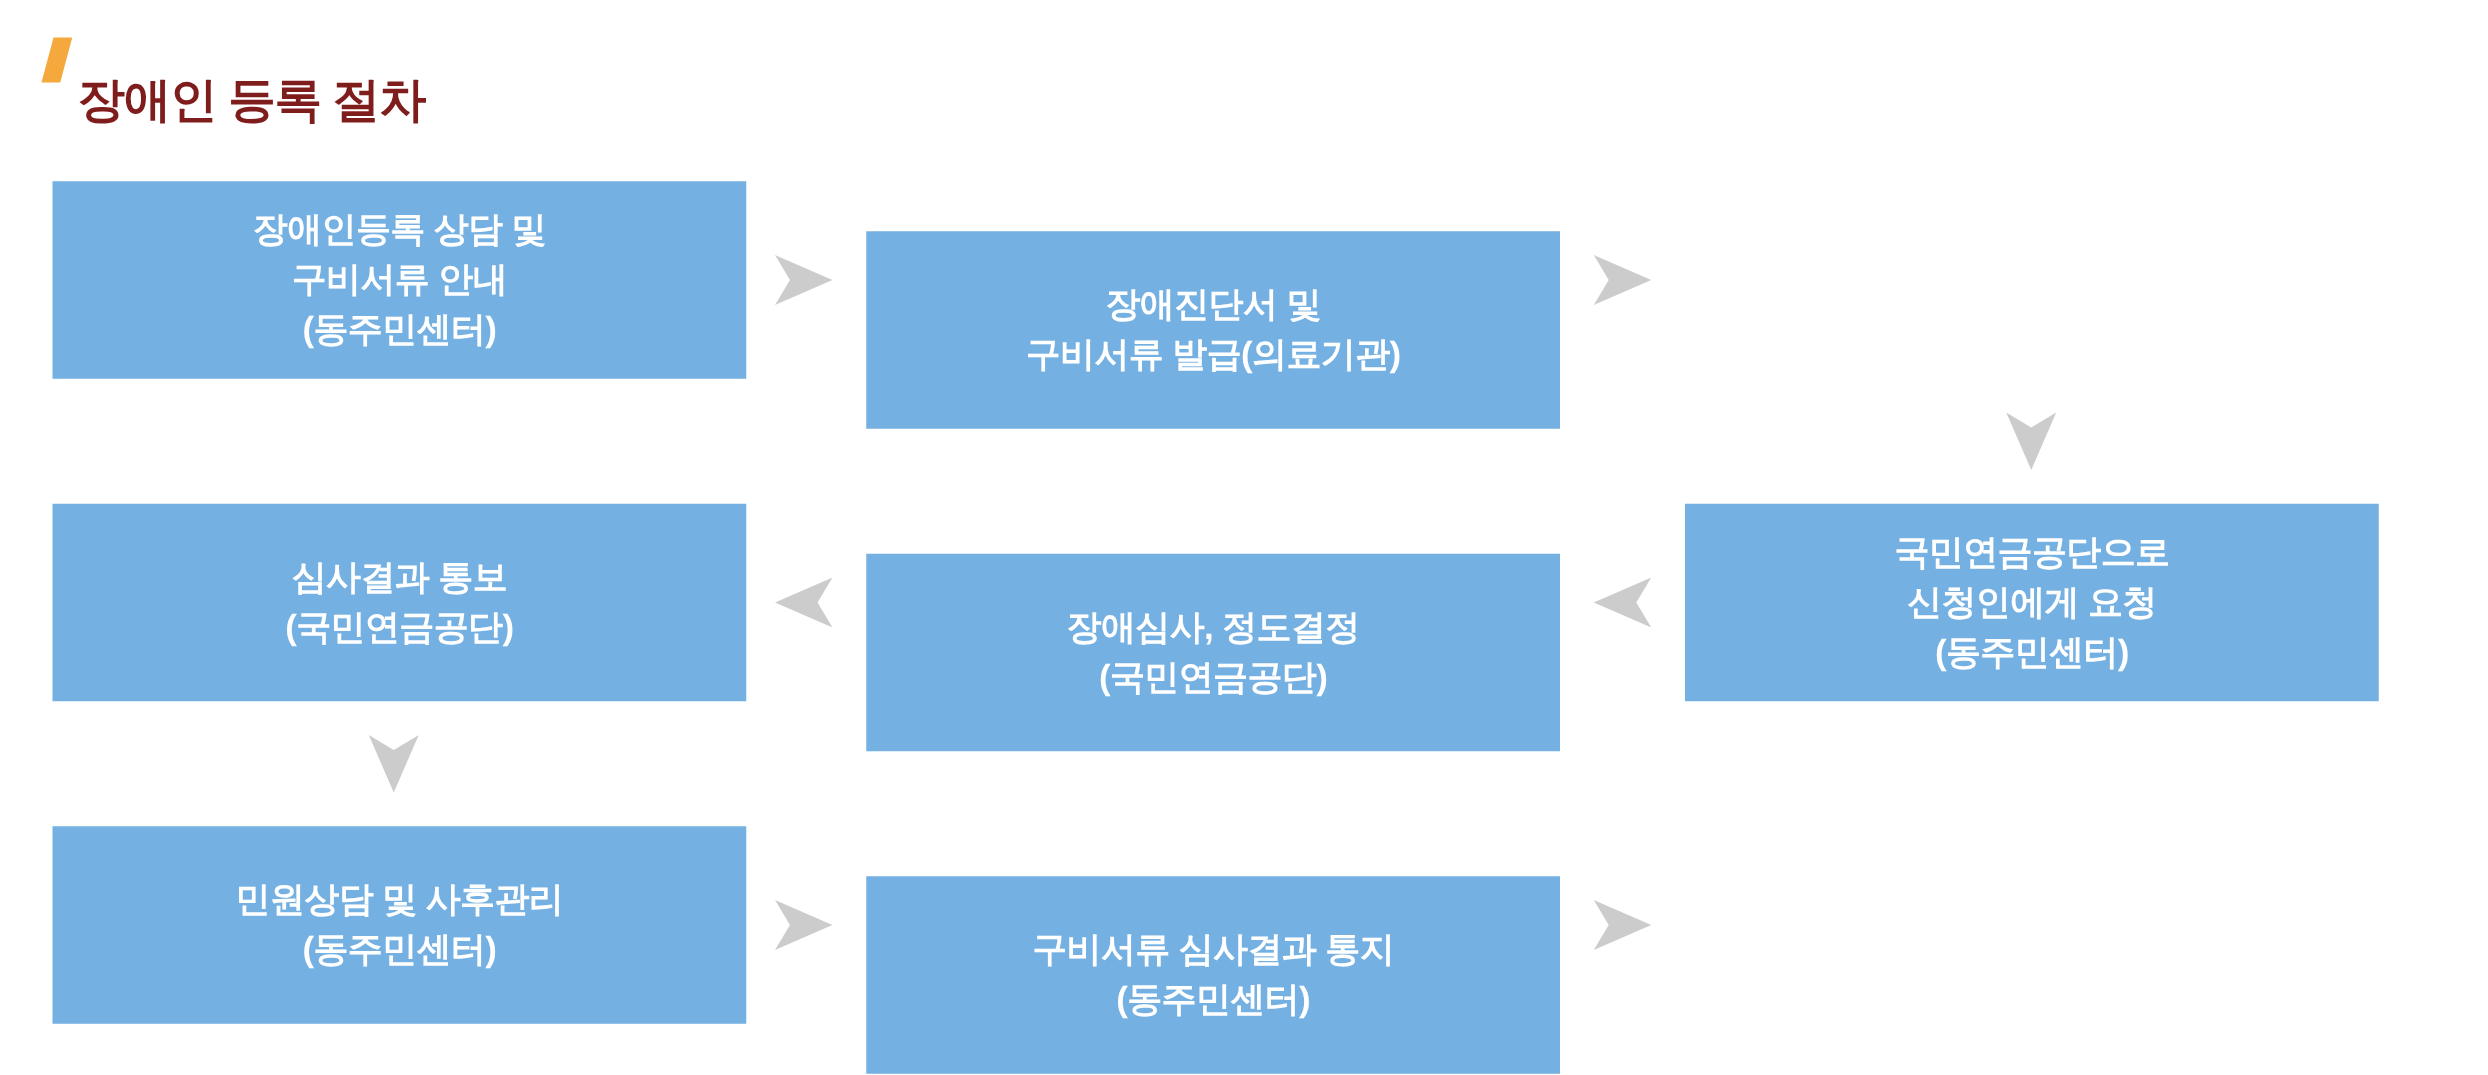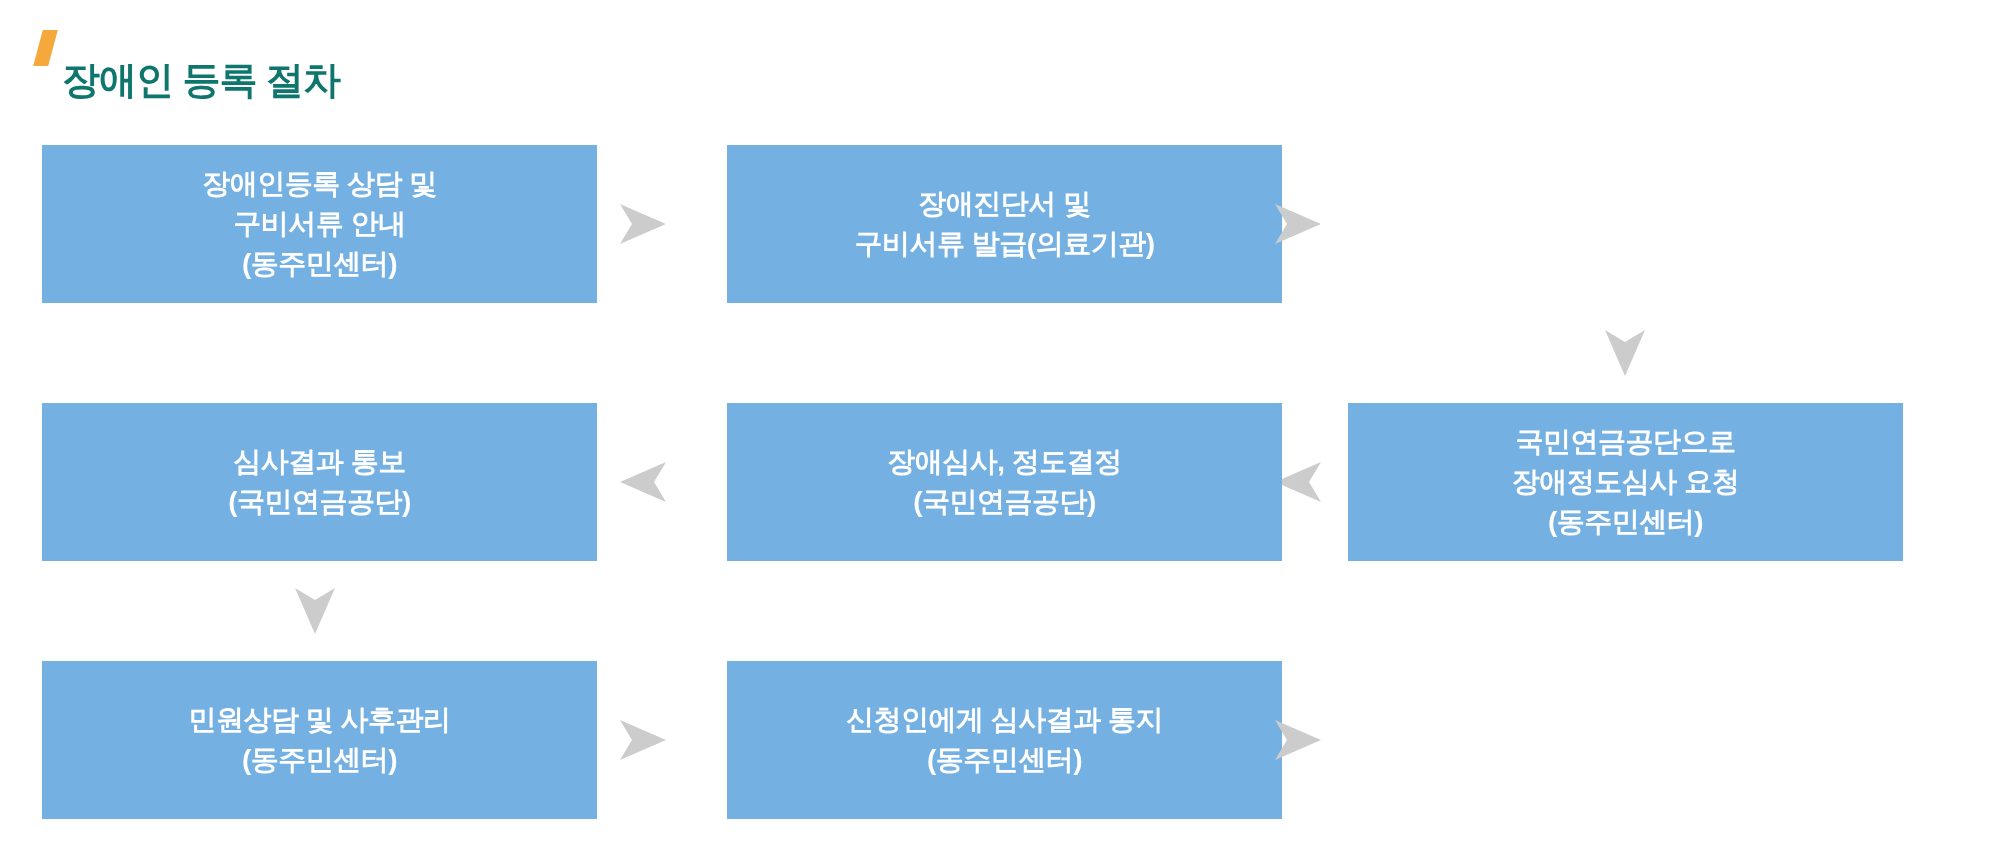"장애인 등록 절차" .page-title { color: #0f766e -> #7f1d1d }
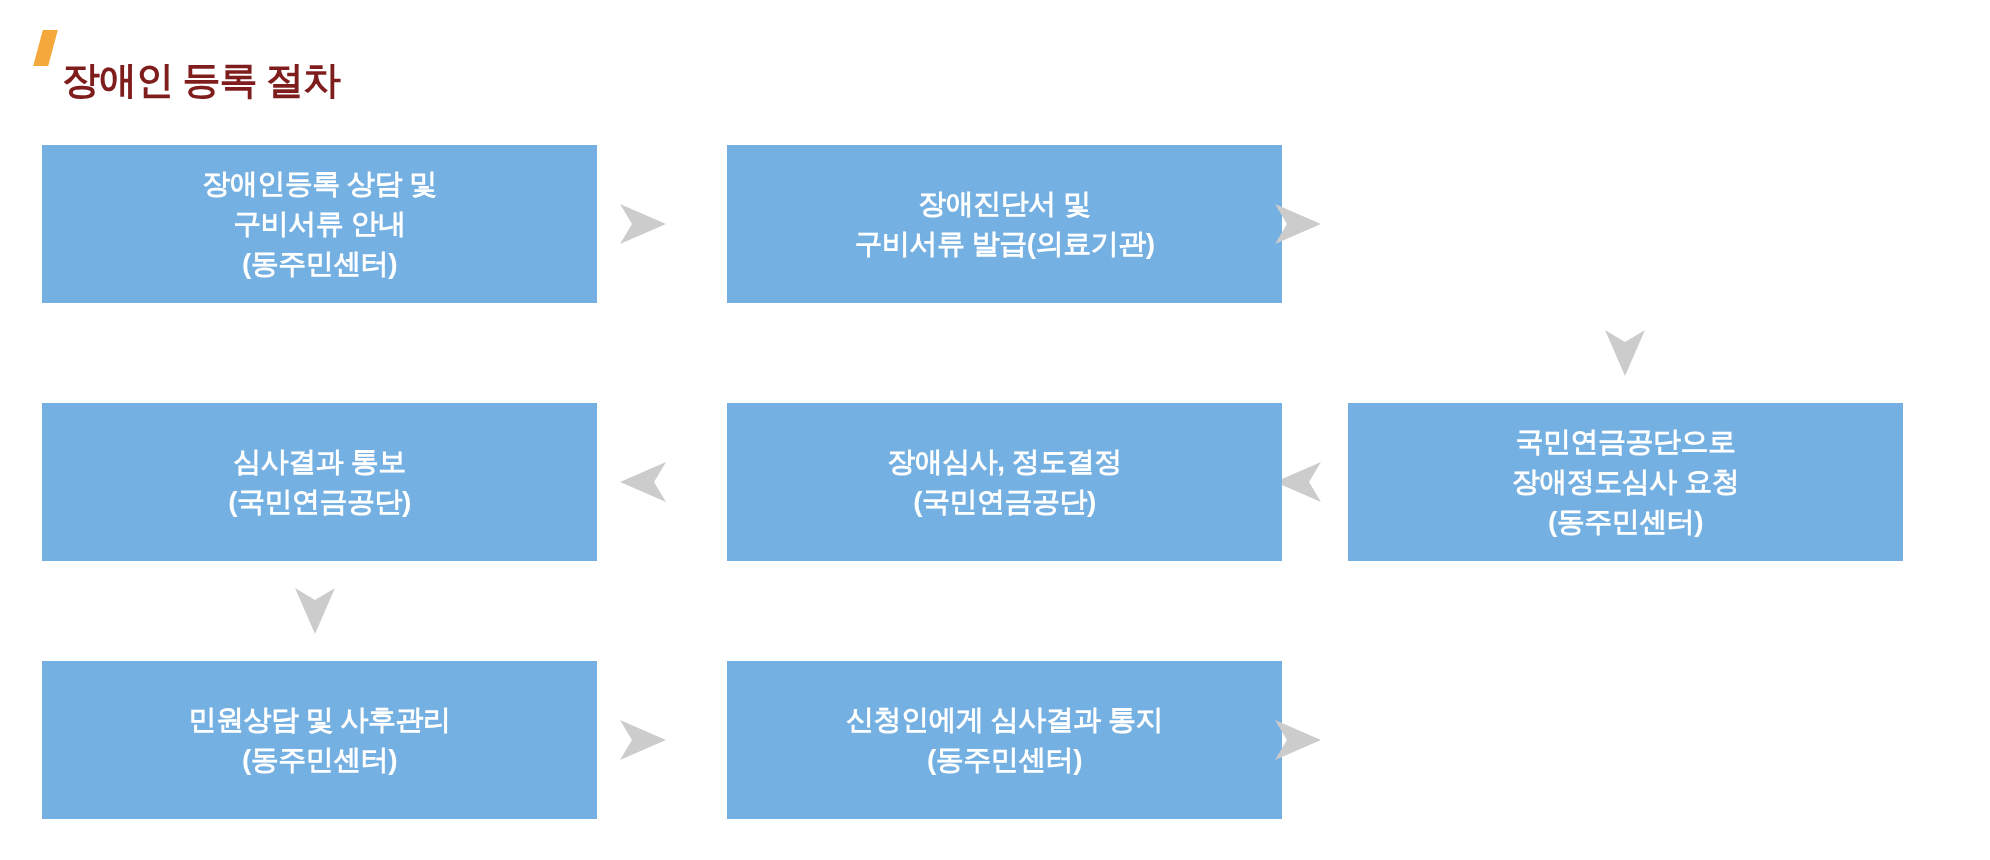"장애진단서 및" .c2 { left: 727px -> 693px; margin-top: none -> 40px }
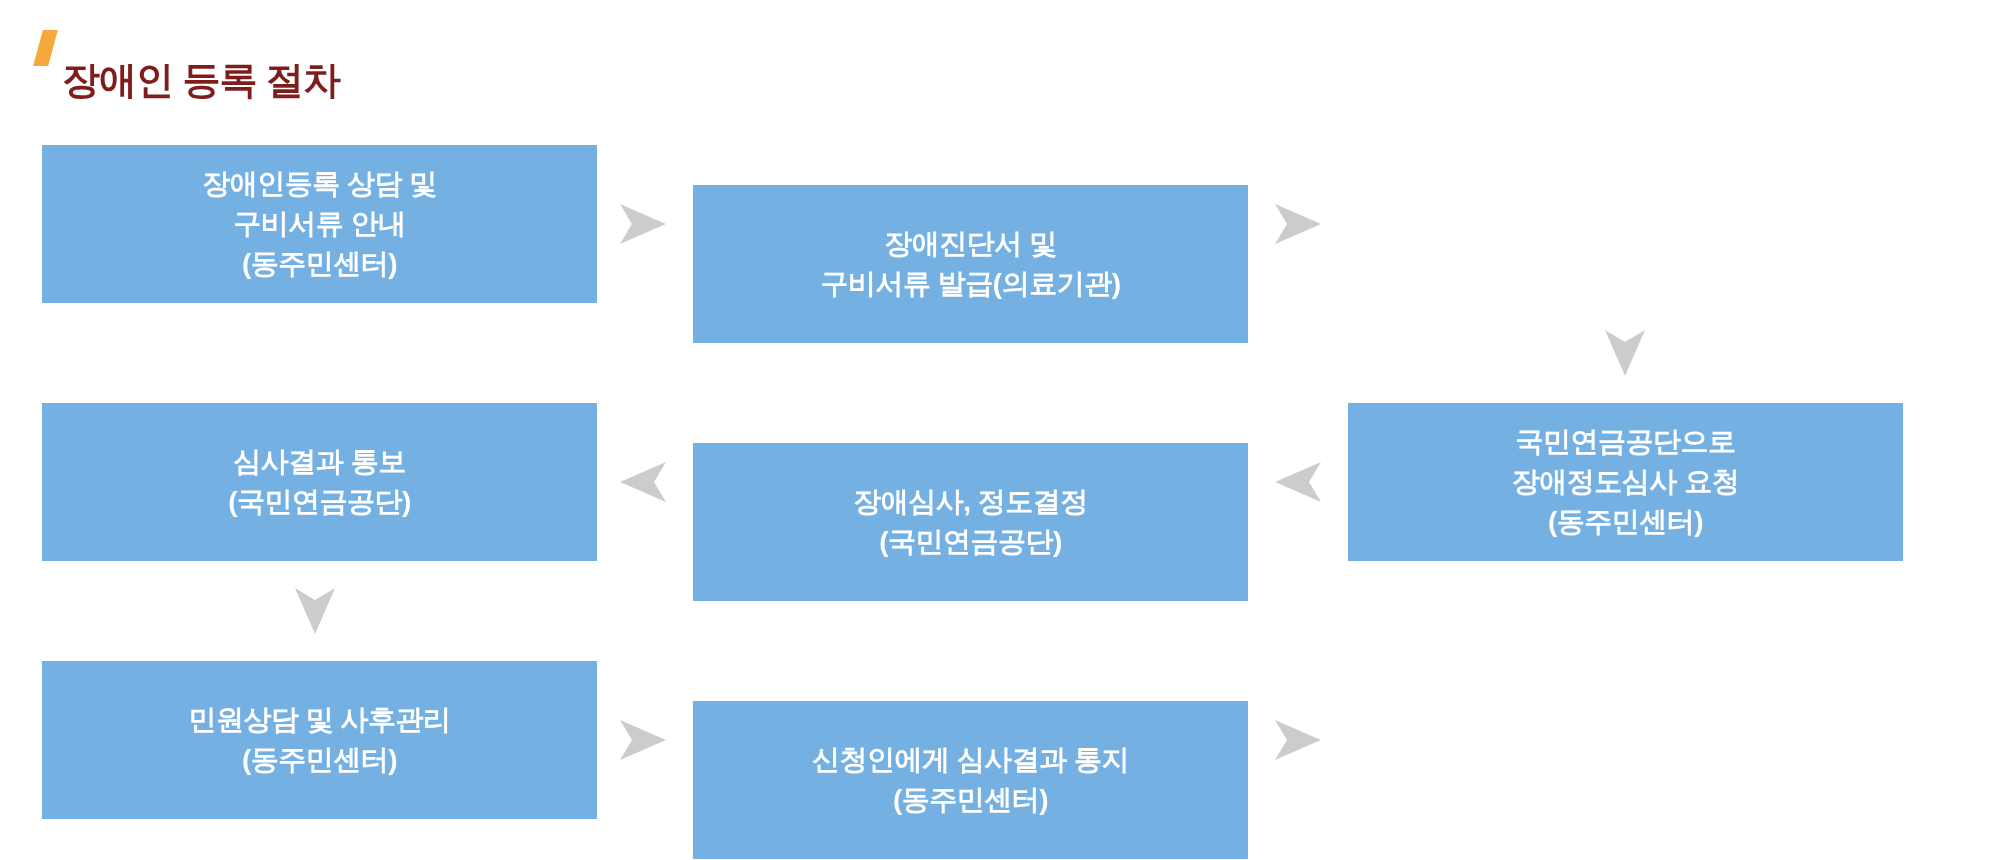"국민연금공단으로" span.step-label { text: 장애정도심사 -> 신청인에게 }
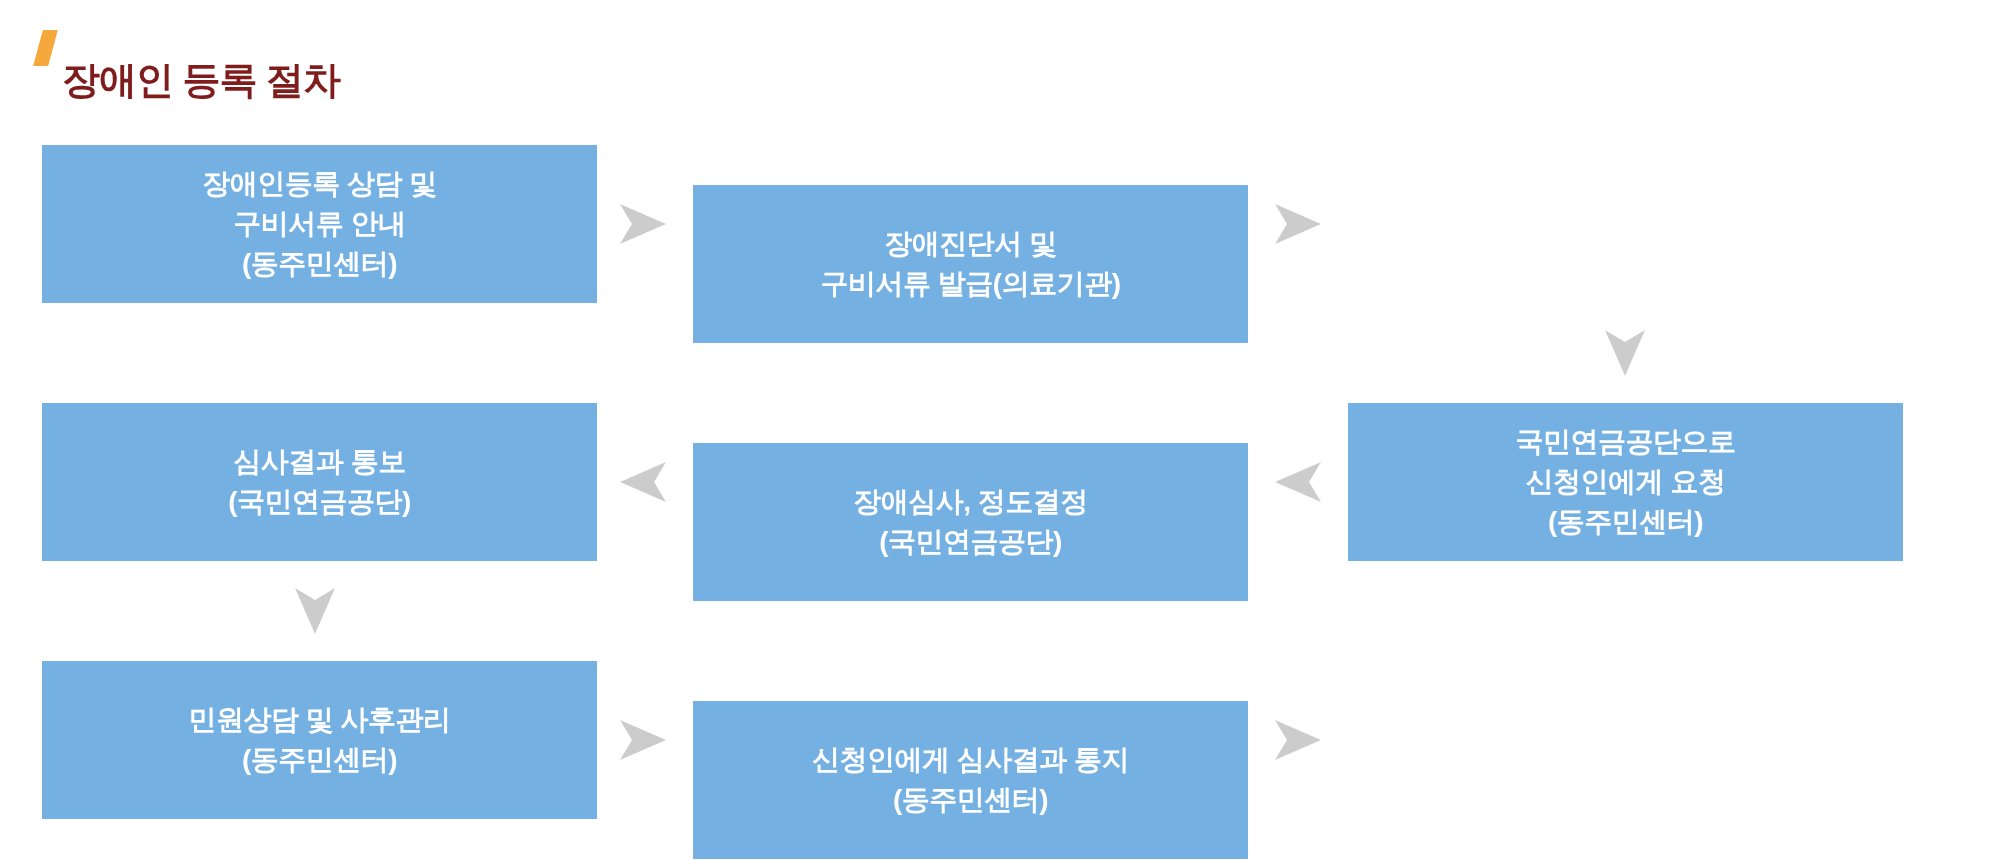"신청인에게 심사결과 통지" span.step-label { text: 신청인에게 -> 구비서류 }
